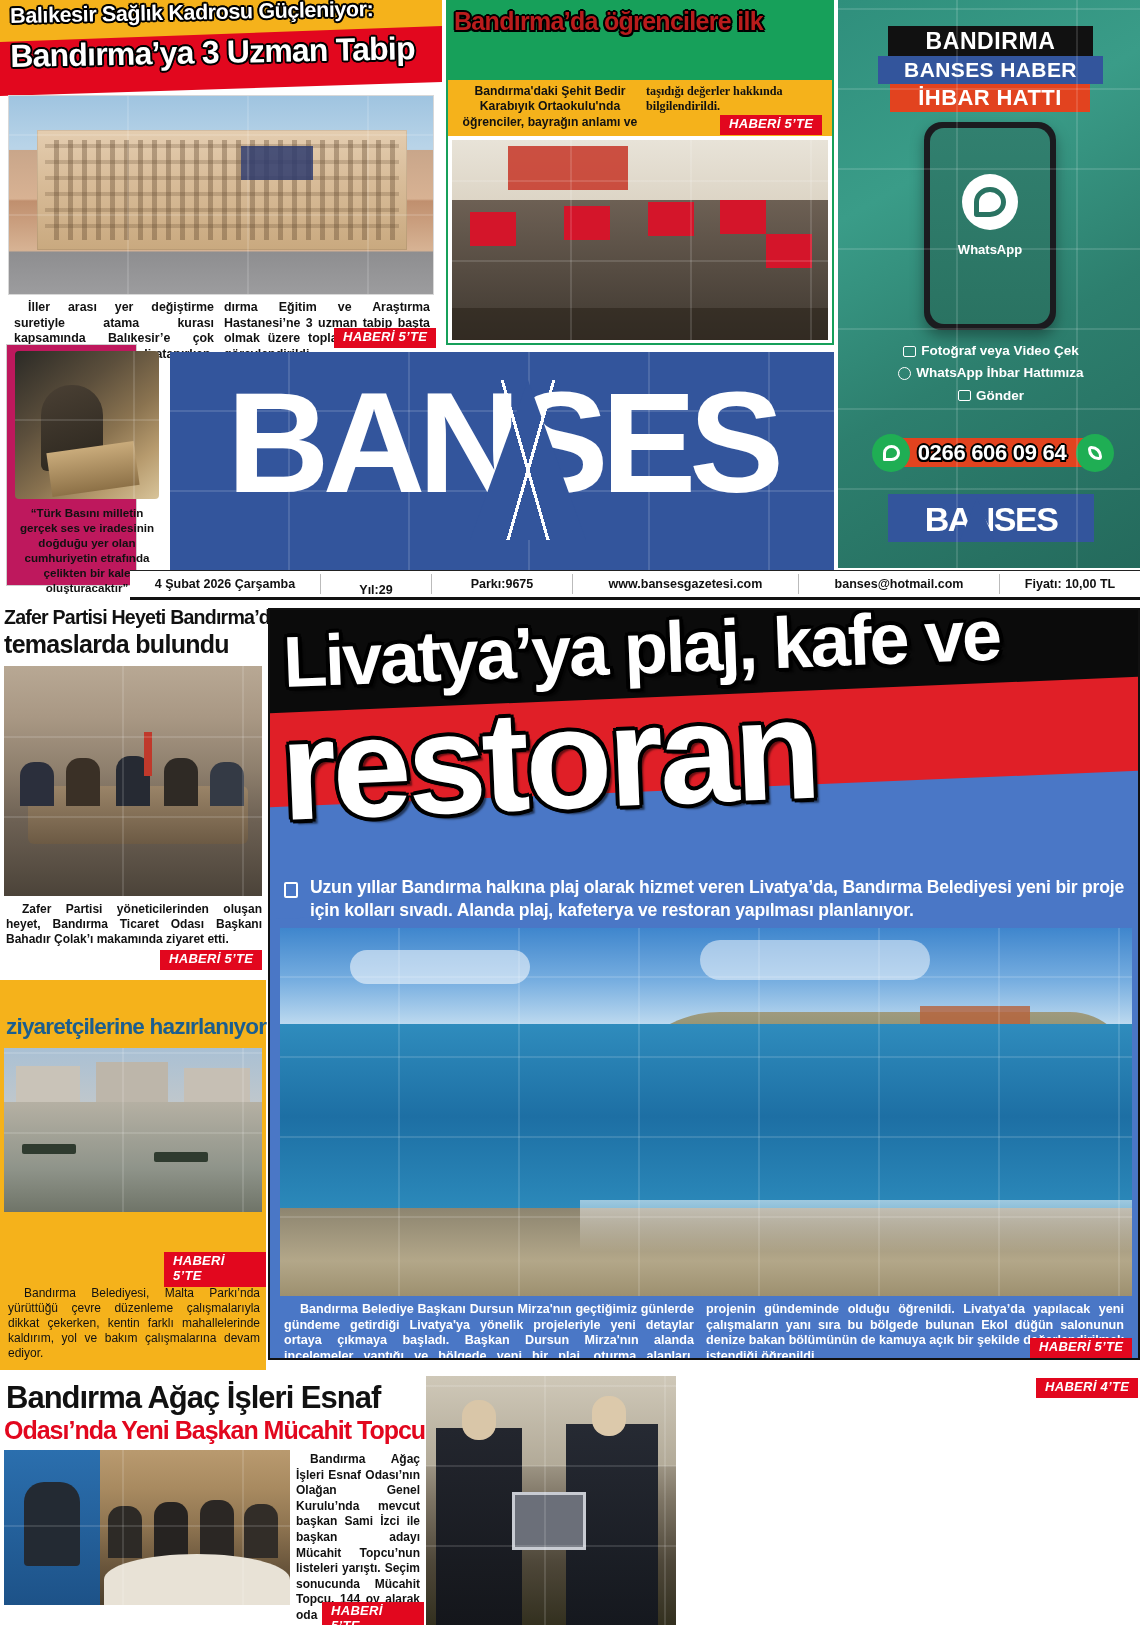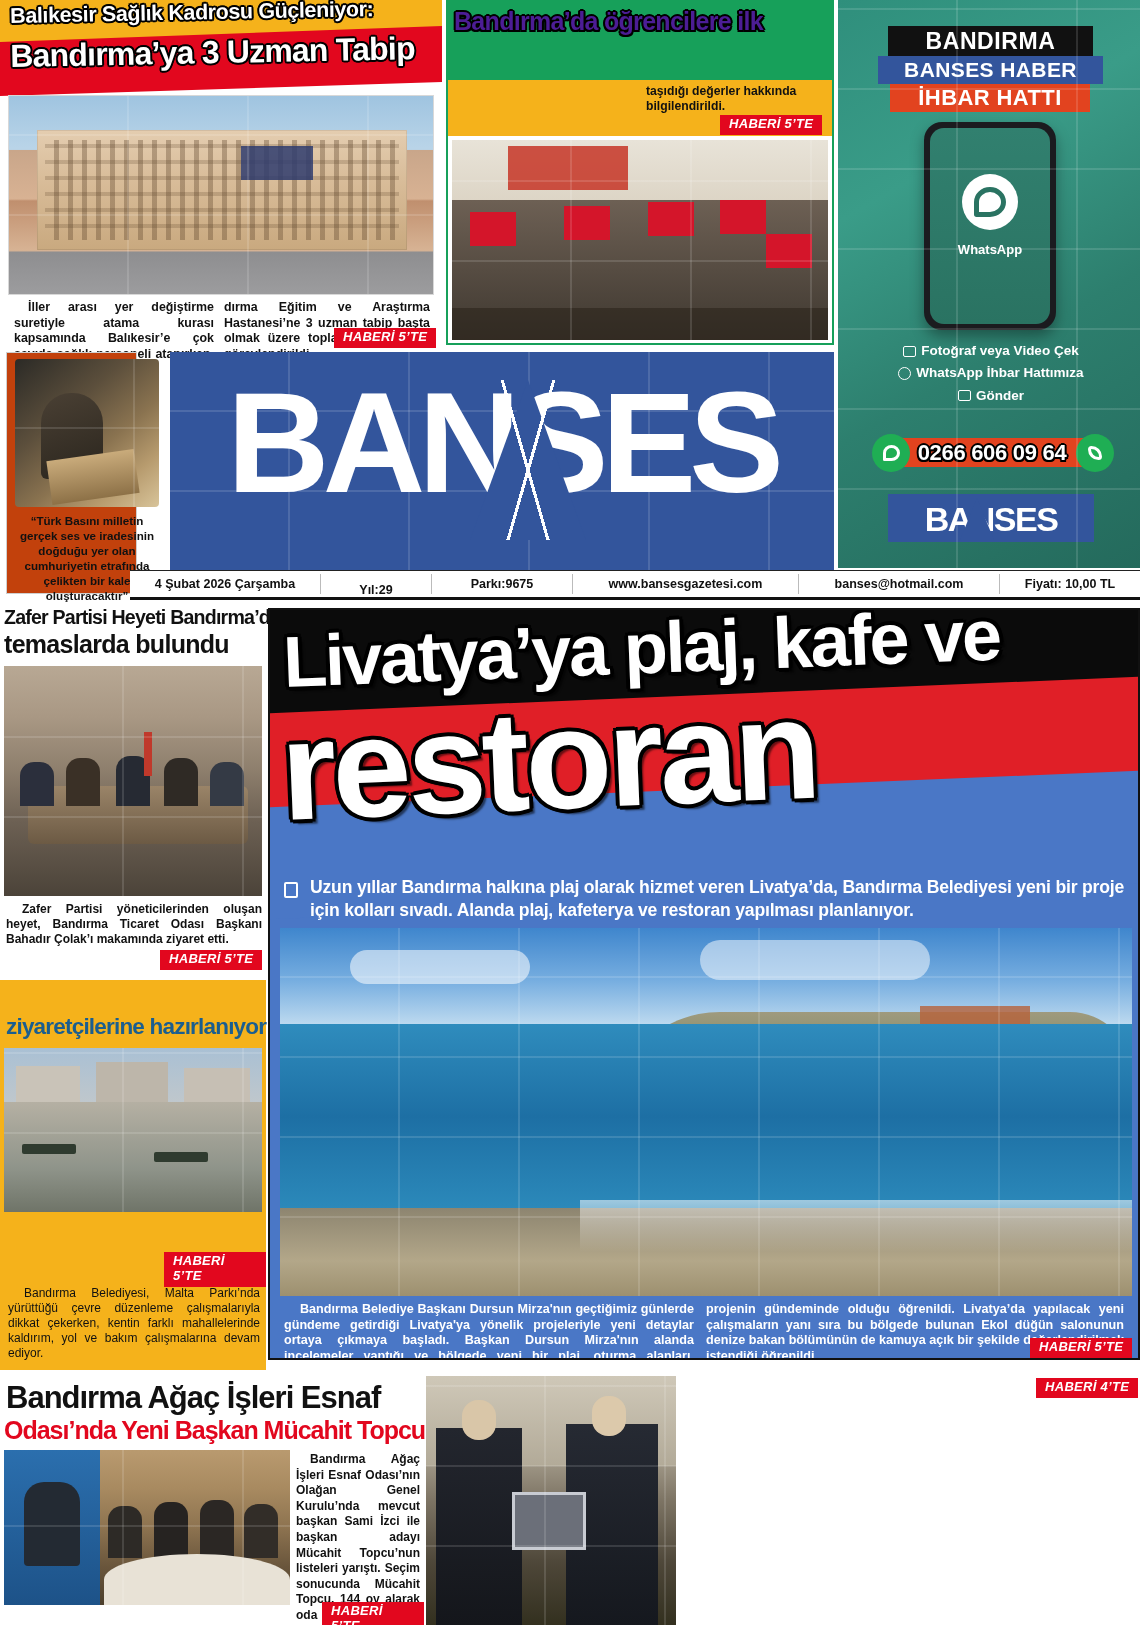"Bandırma’da öğrencilere ilk" div.abs { color: #4c1d95 -> #b91c1c }
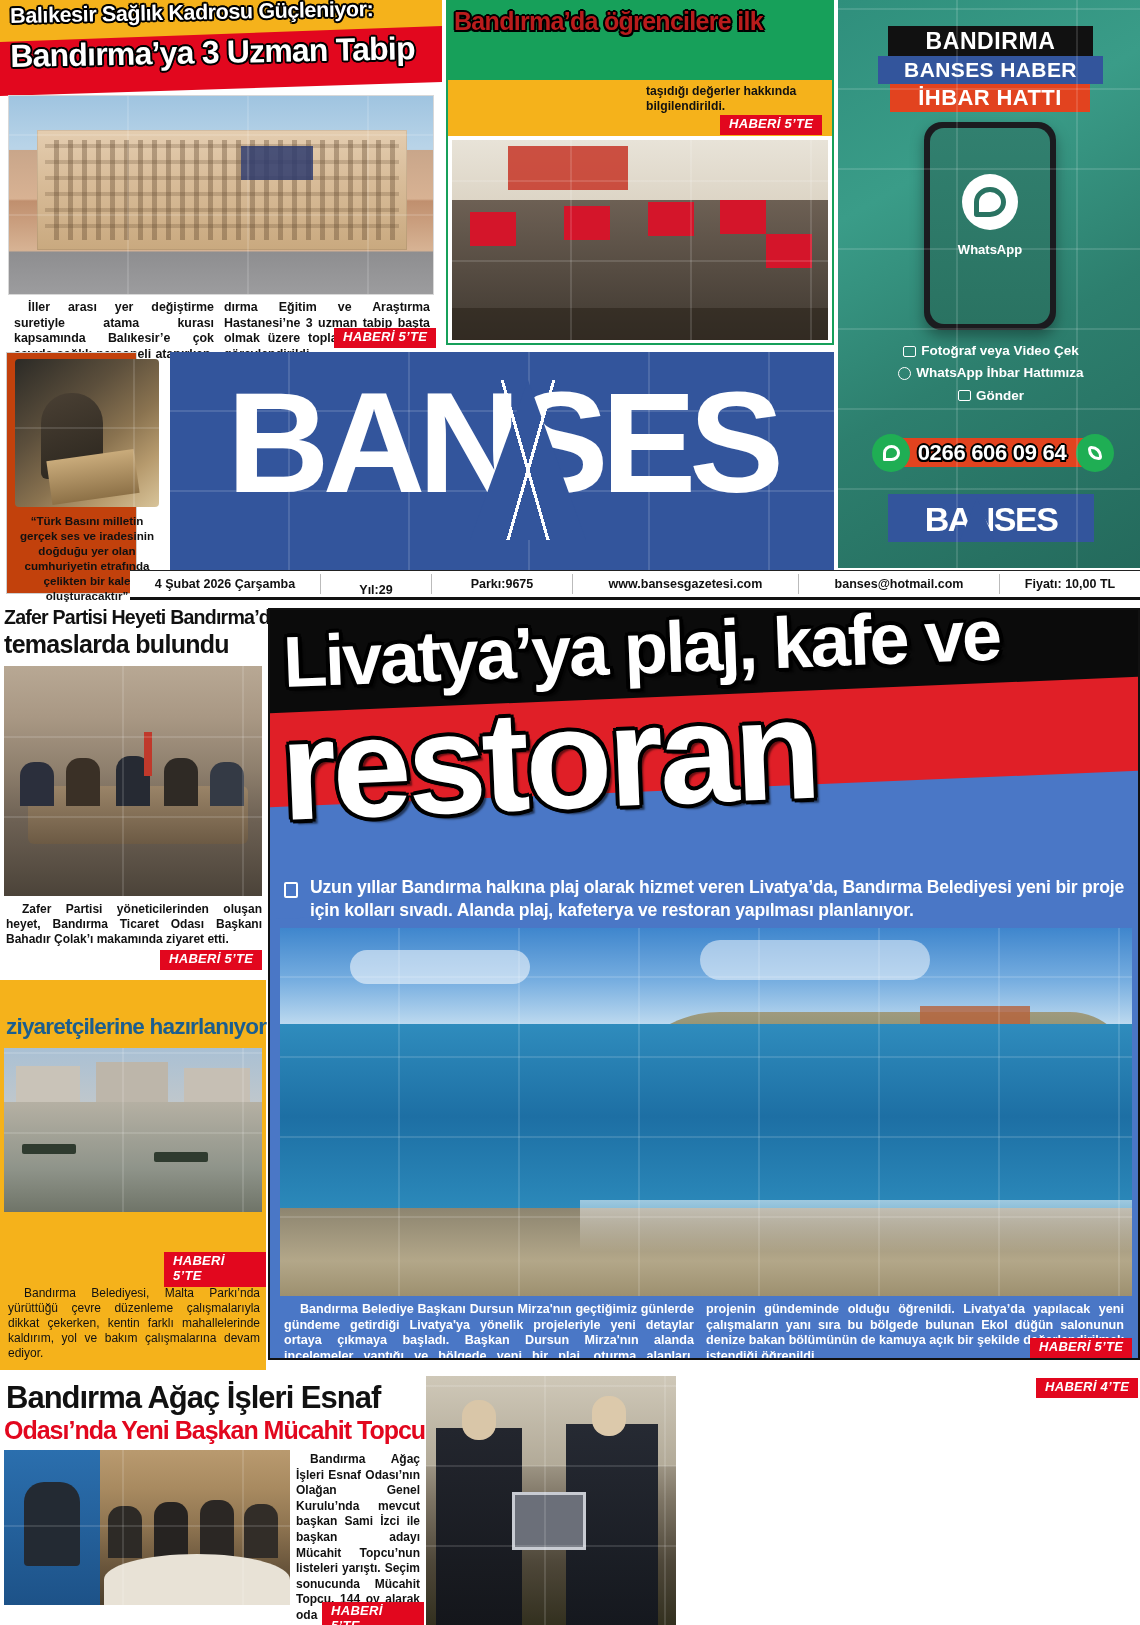"Bandırma'daki Şehit Bedir Karabıyık" div.abs { html: none -> <div>Bandırma'daki Şehit Bedir Karabıyık Ortaokulu'nda öğrenciler, bayrağın anlamı ve</div> }
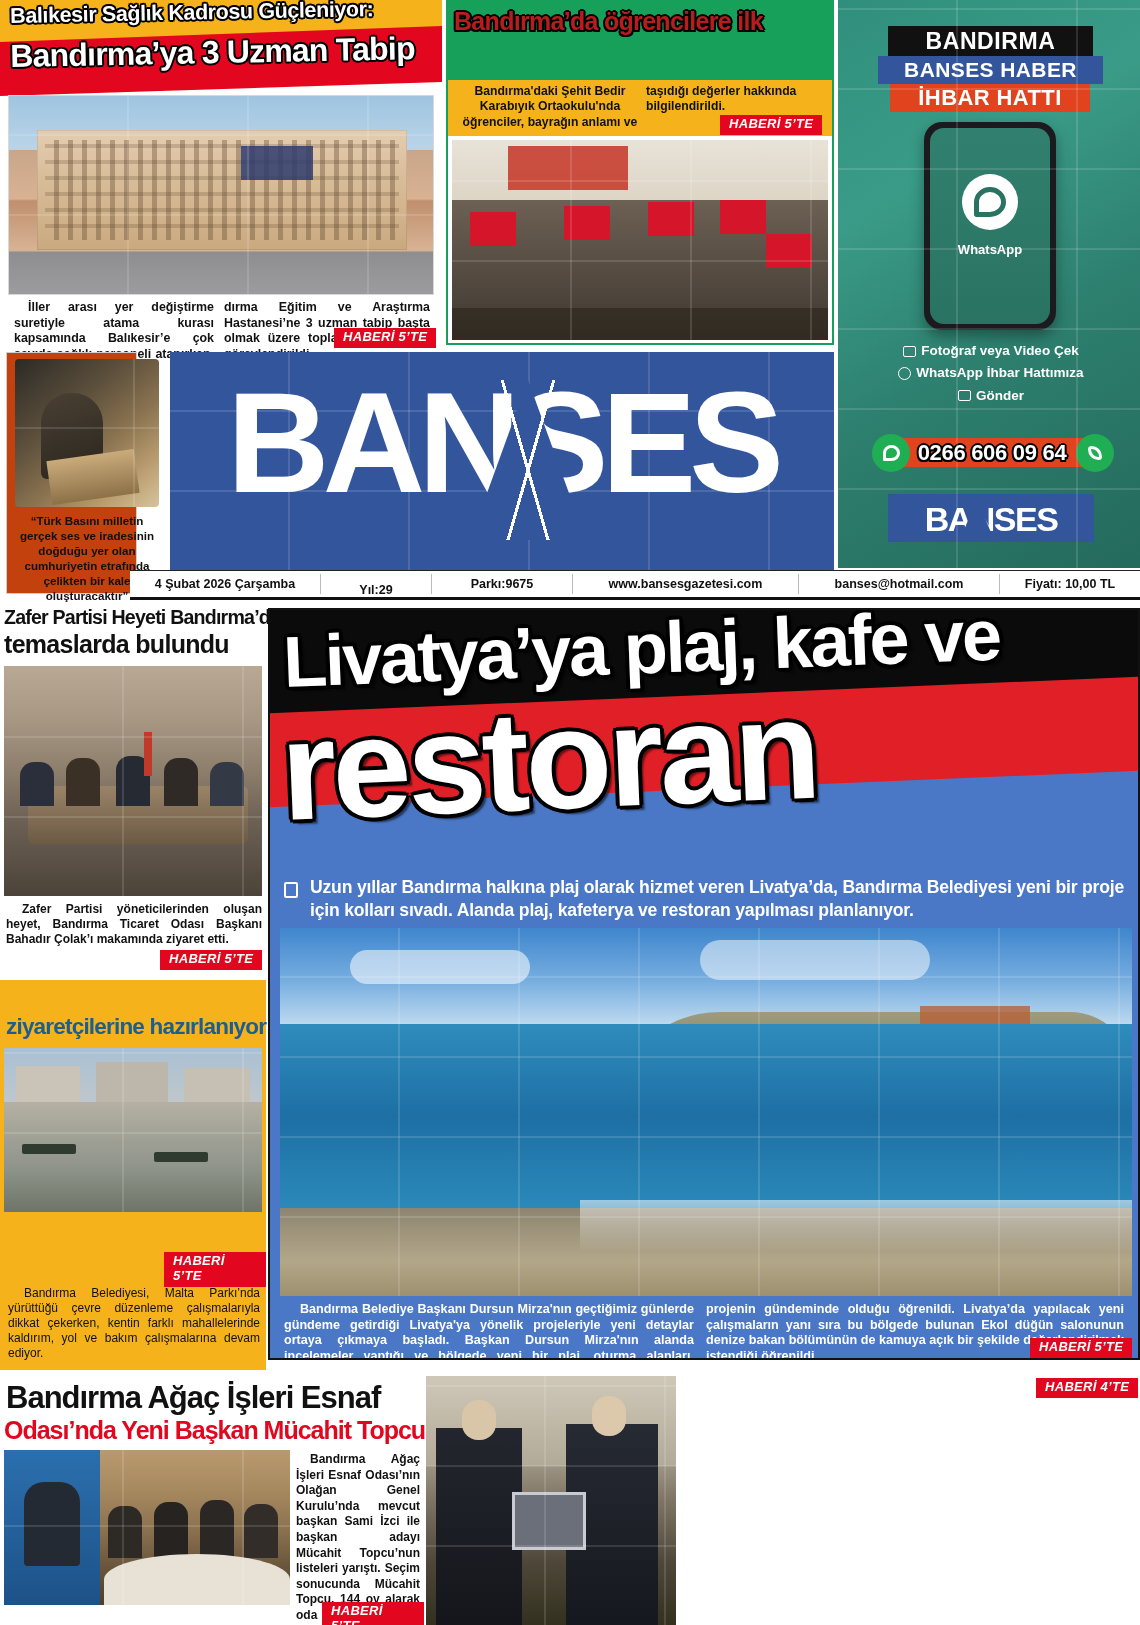"taşıdığı değerler hakkında" div.abs { font-family: none -> Liberation Serif, serif }
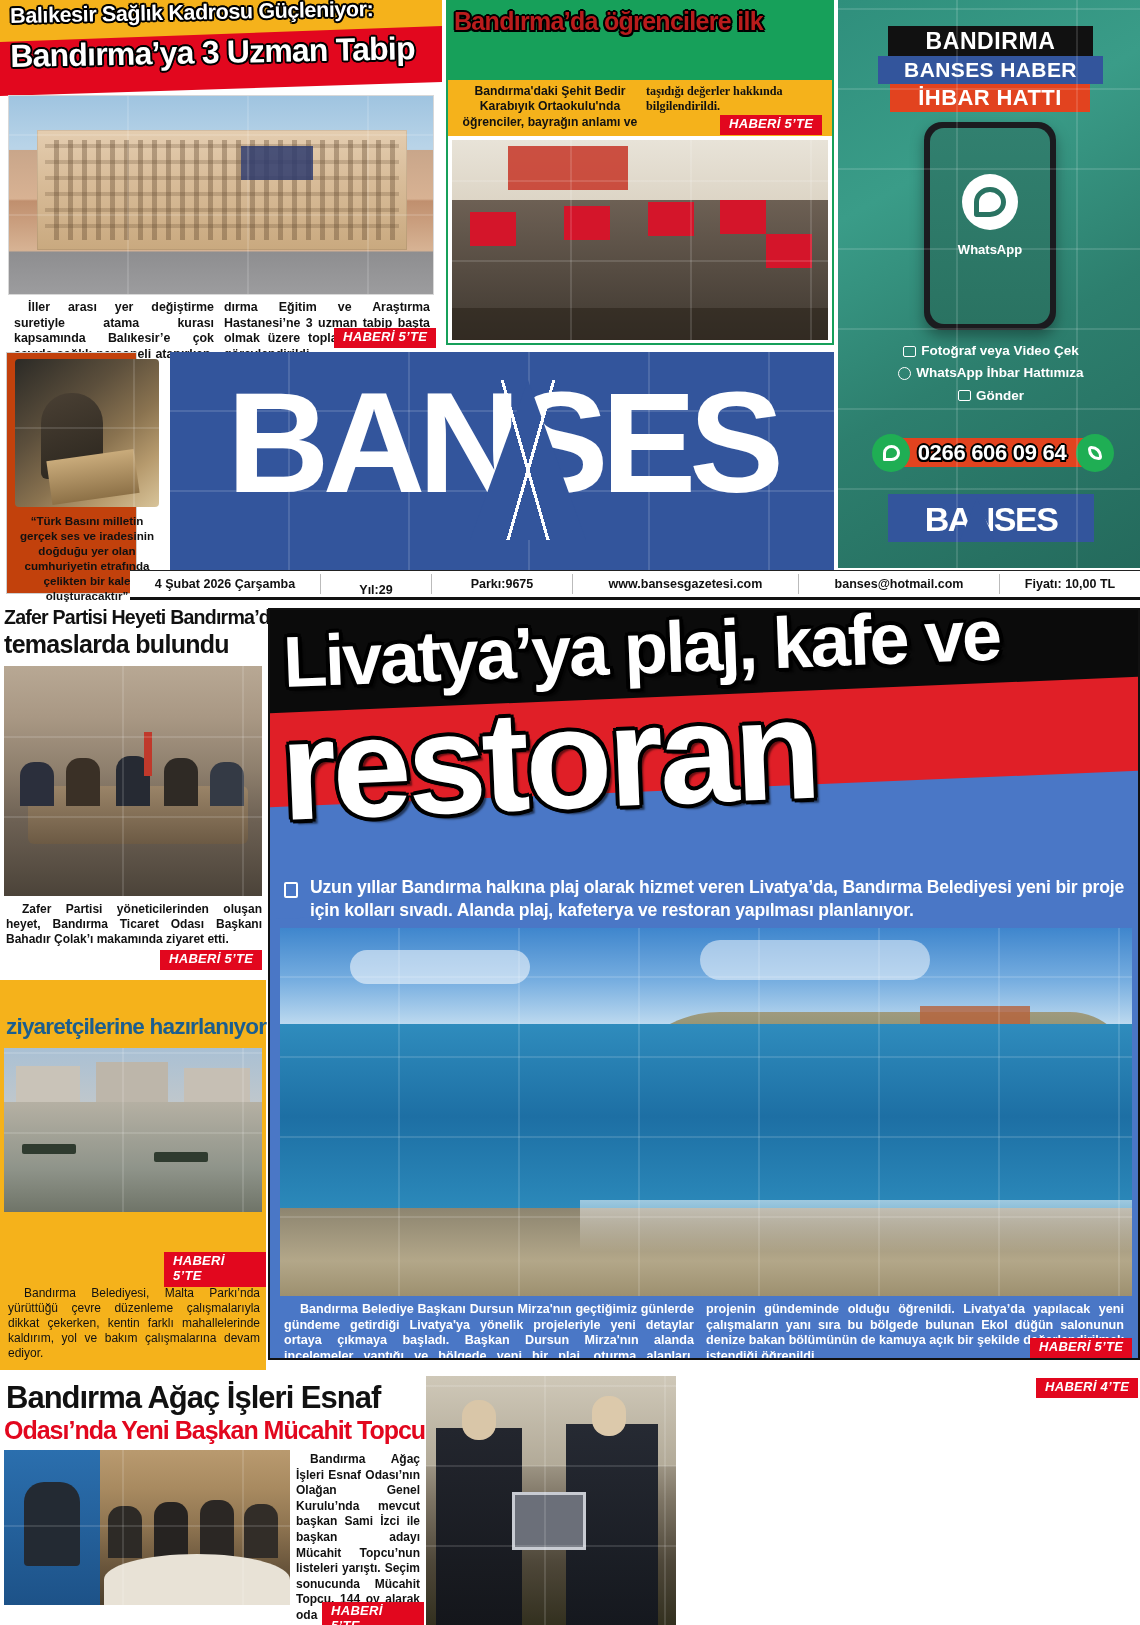"“Türk Basını milletin gerçek ses" div.abs { background: #c2410c -> #be185d; top: 352px -> 344px }
